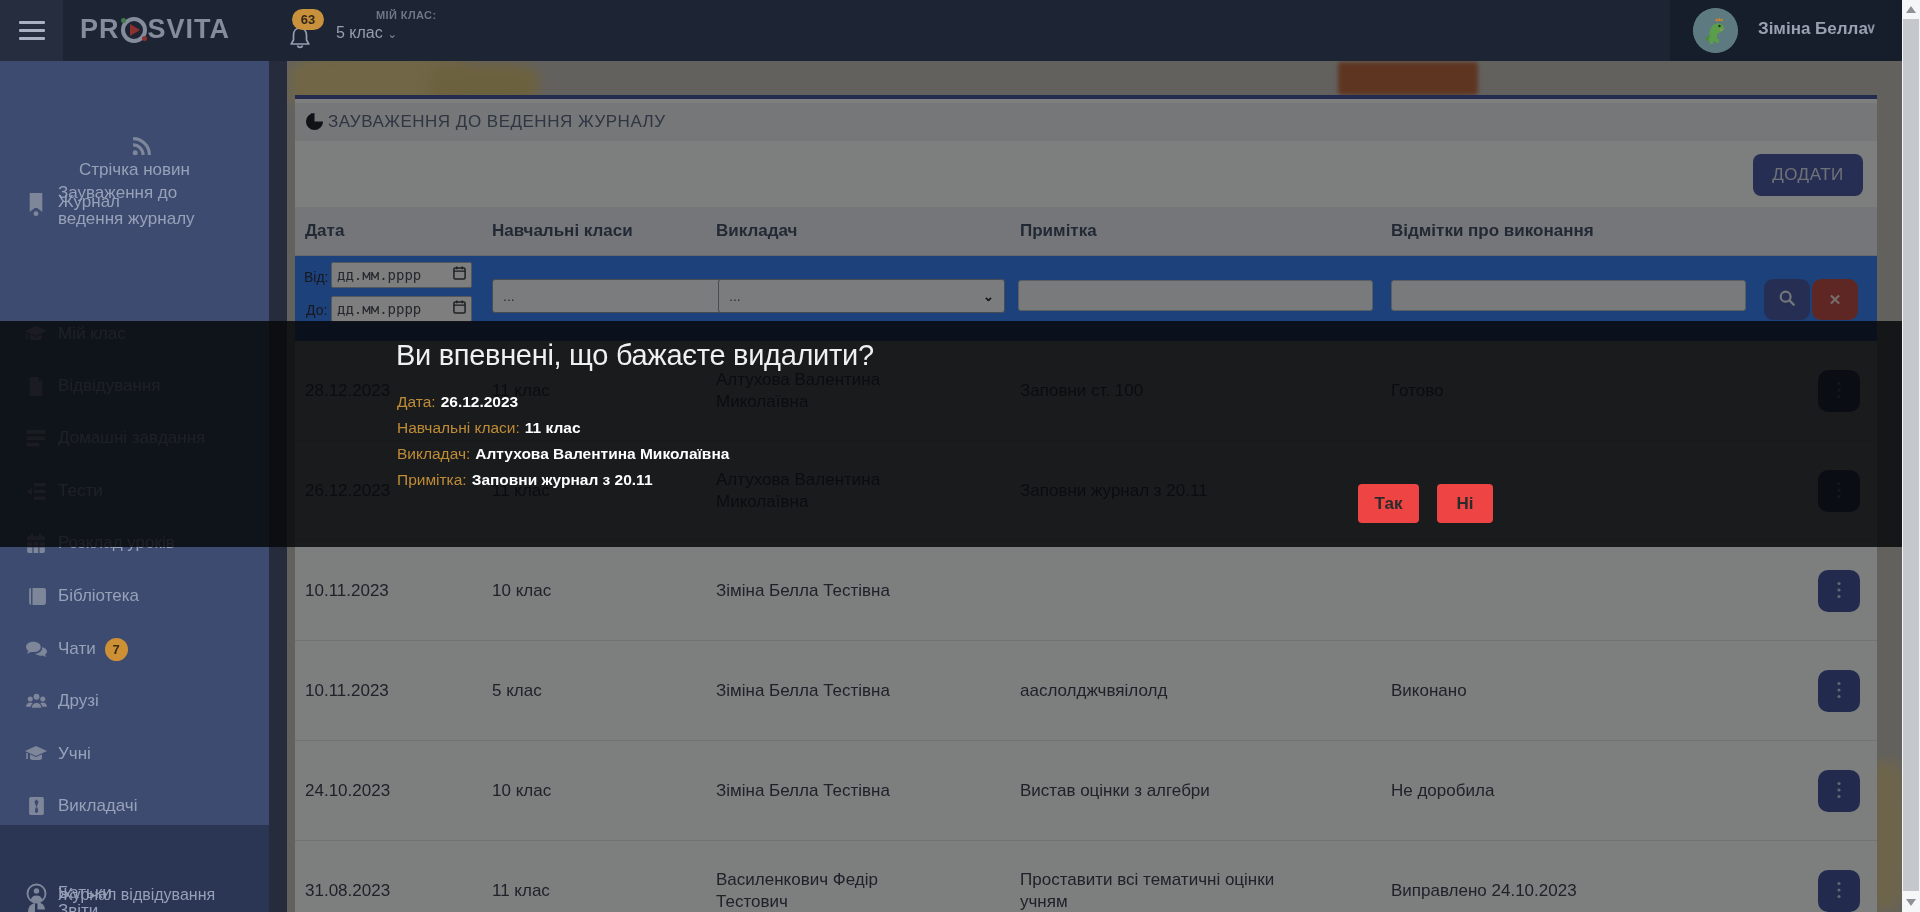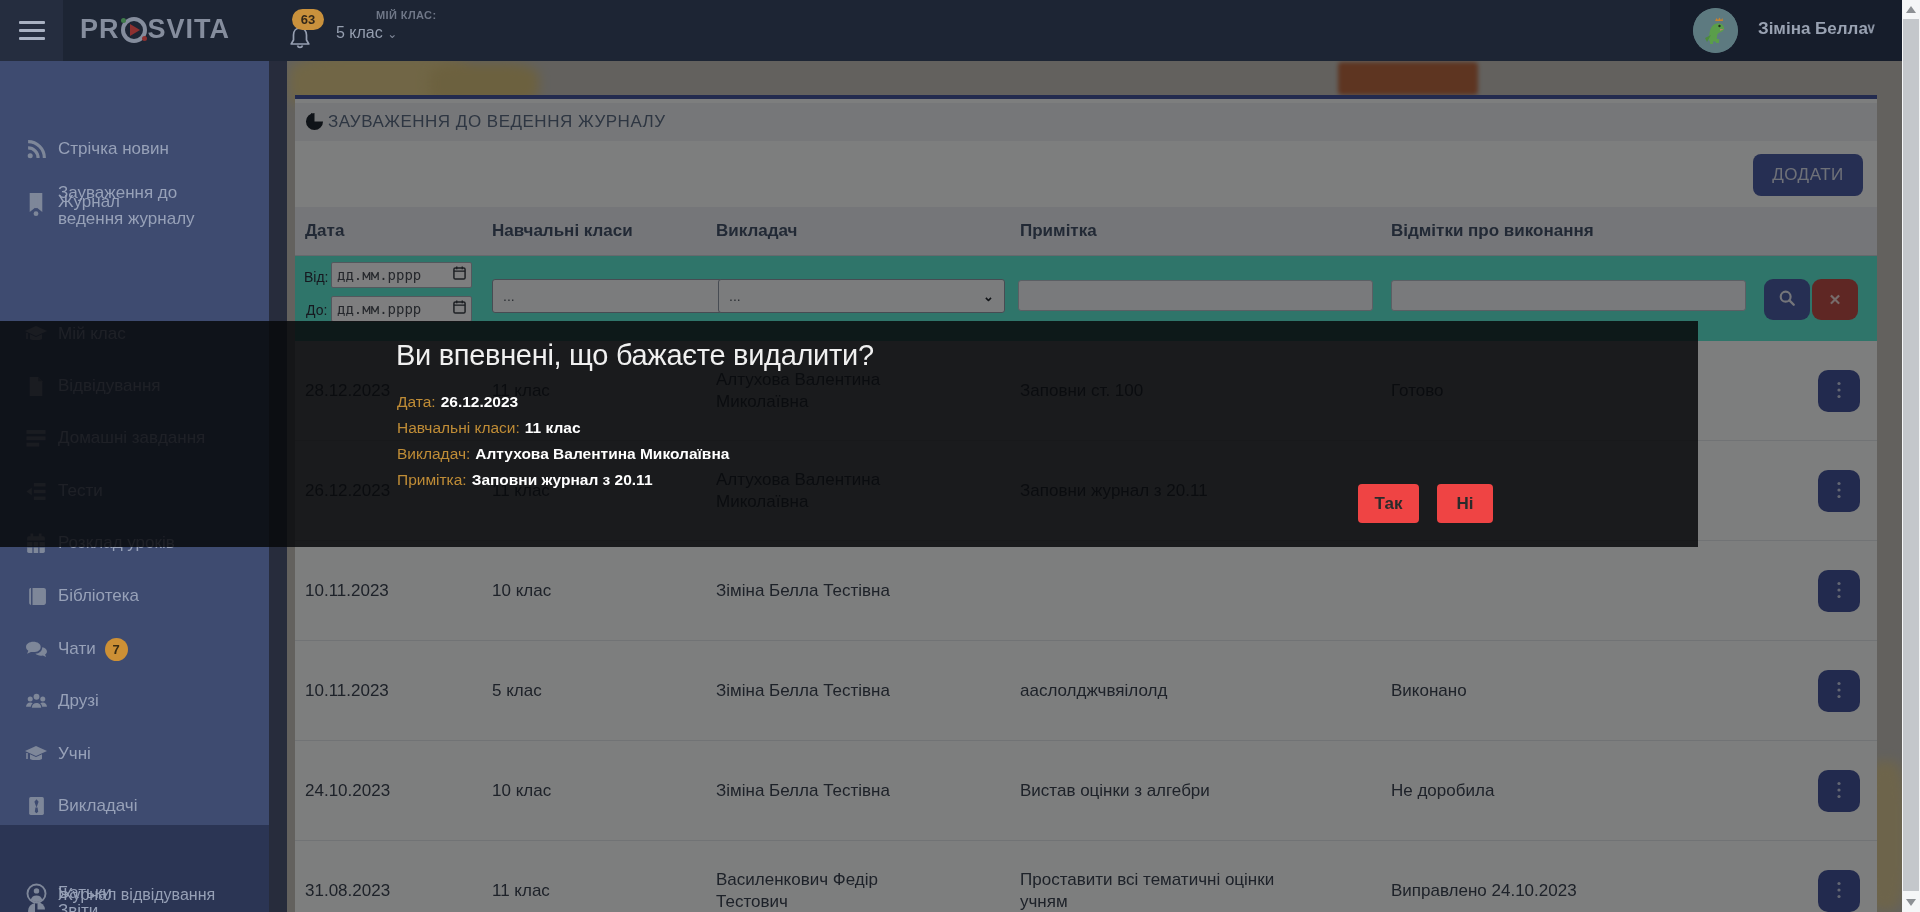"Стрічка новин" div.side-item { flex-direction: none -> column }
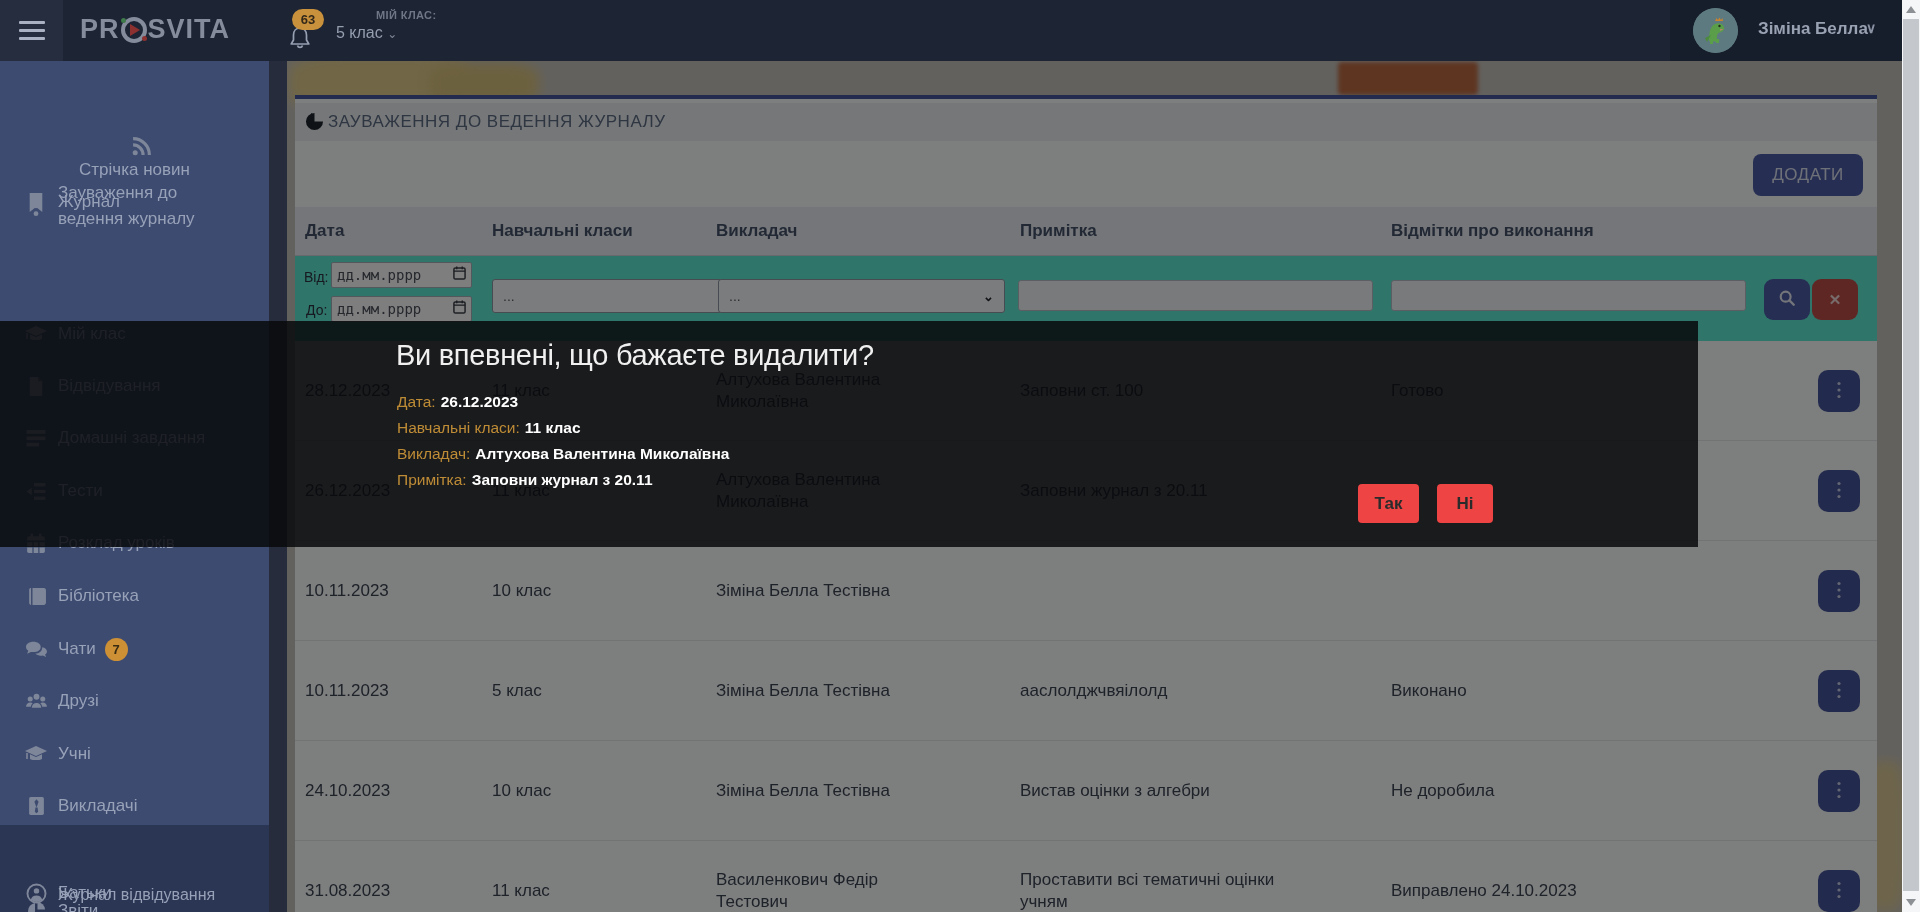"Від:" #filters { background: #5eead4 -> #3b82f6 }
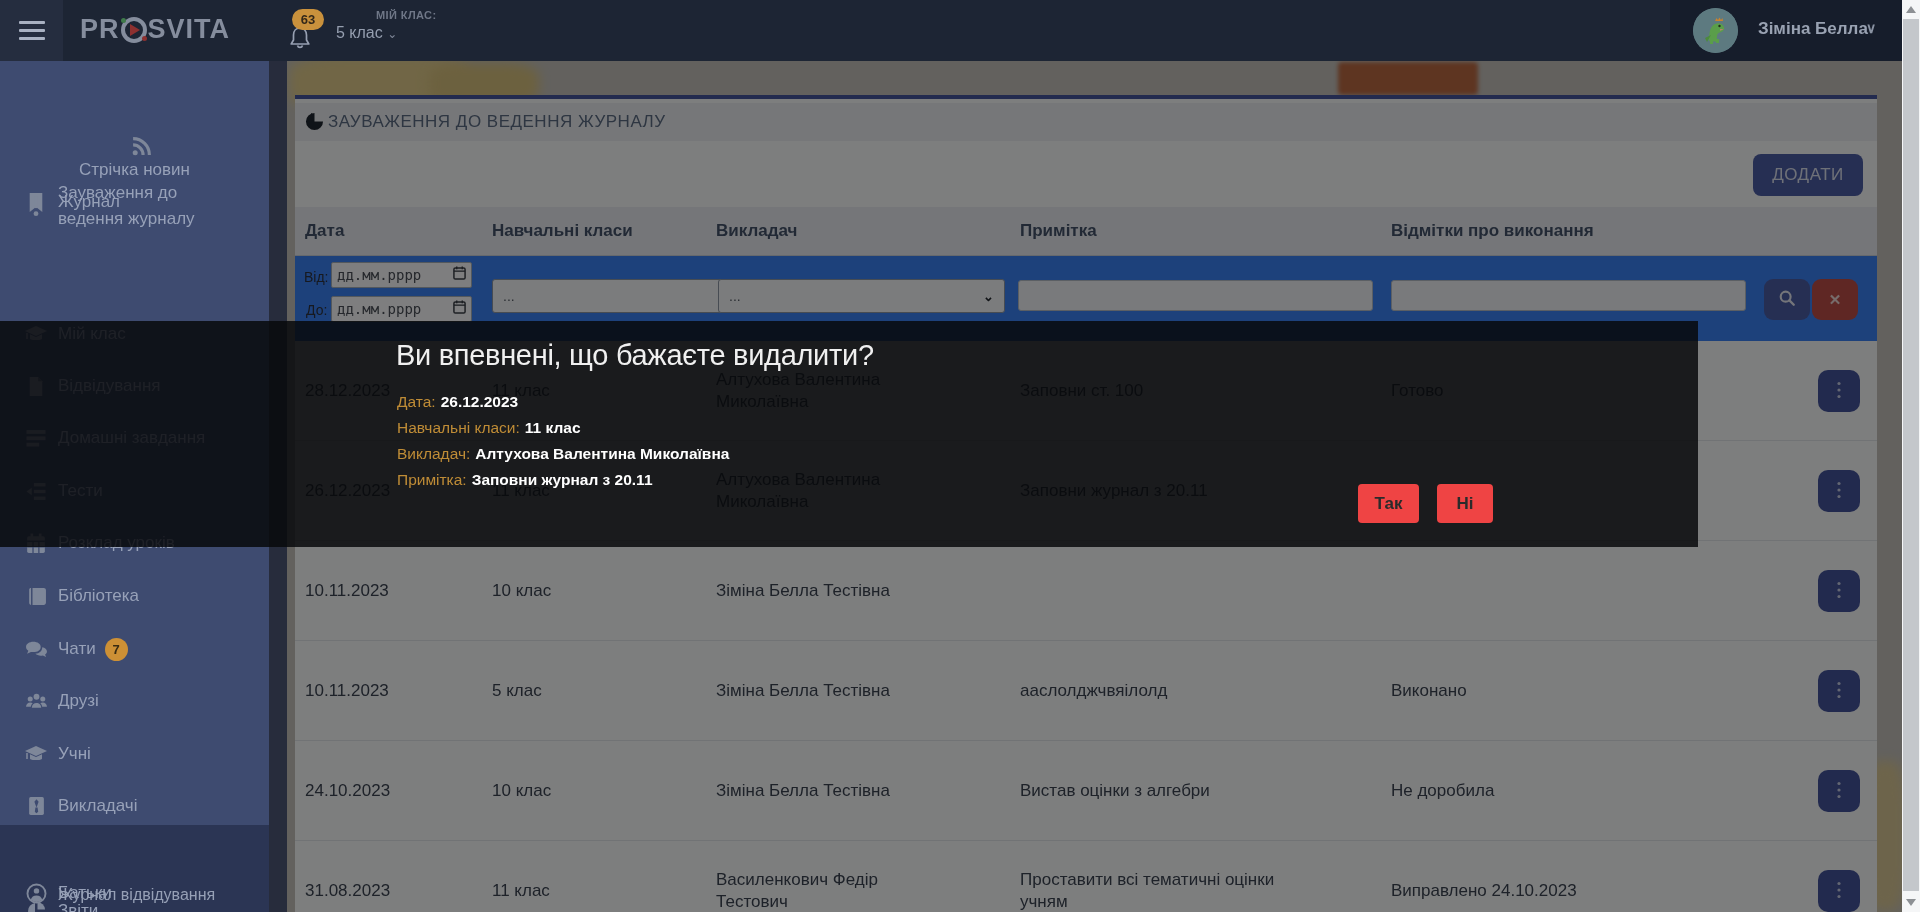"Ви впевнені, що бажаєте видалити?" #modal { width: 1698px -> 1902px }
